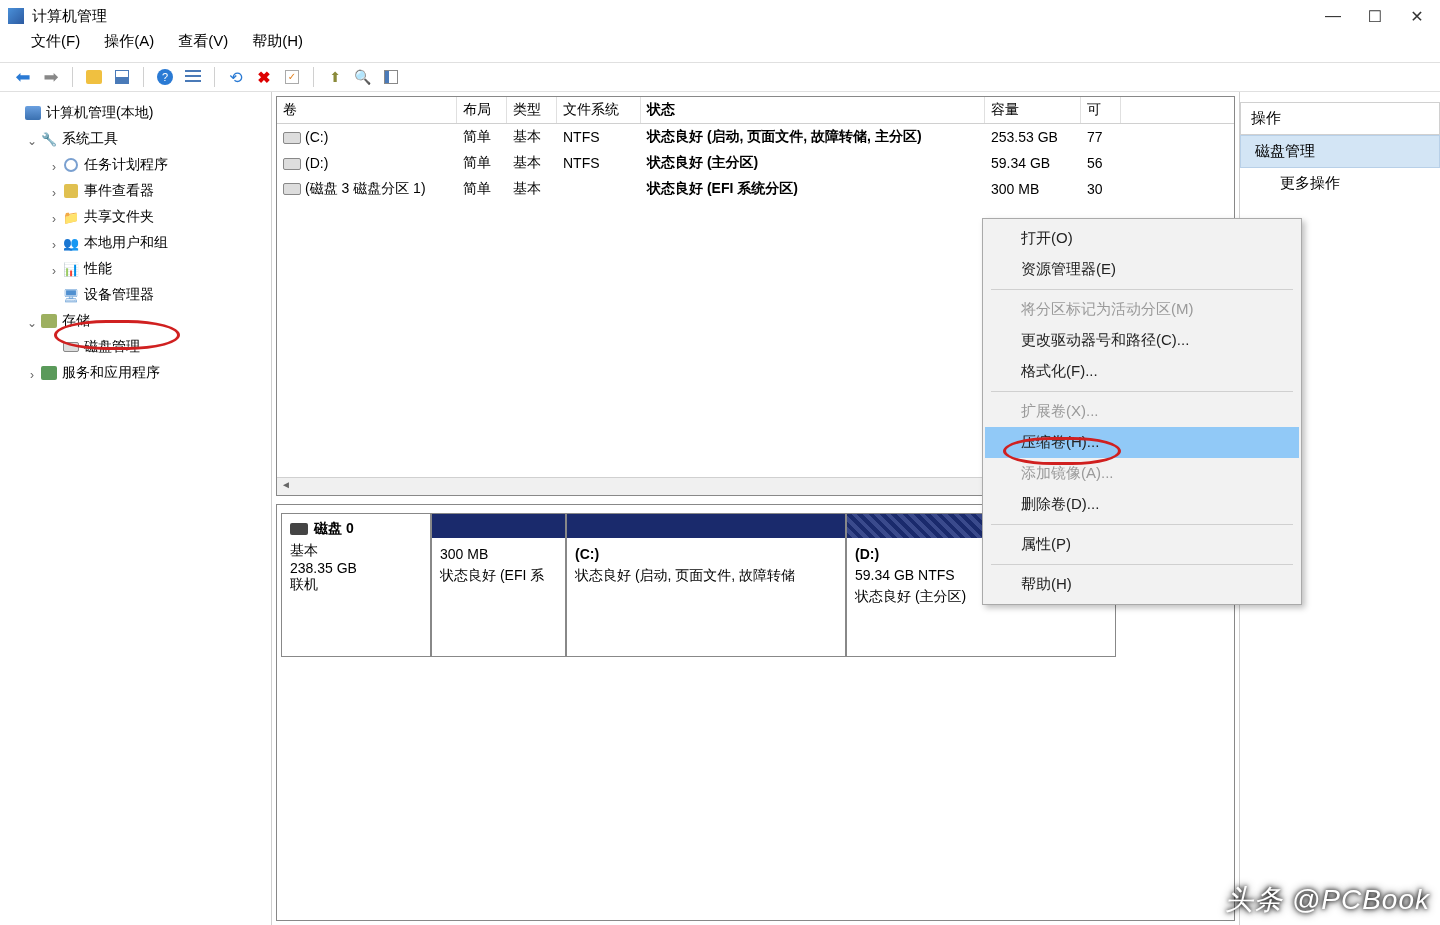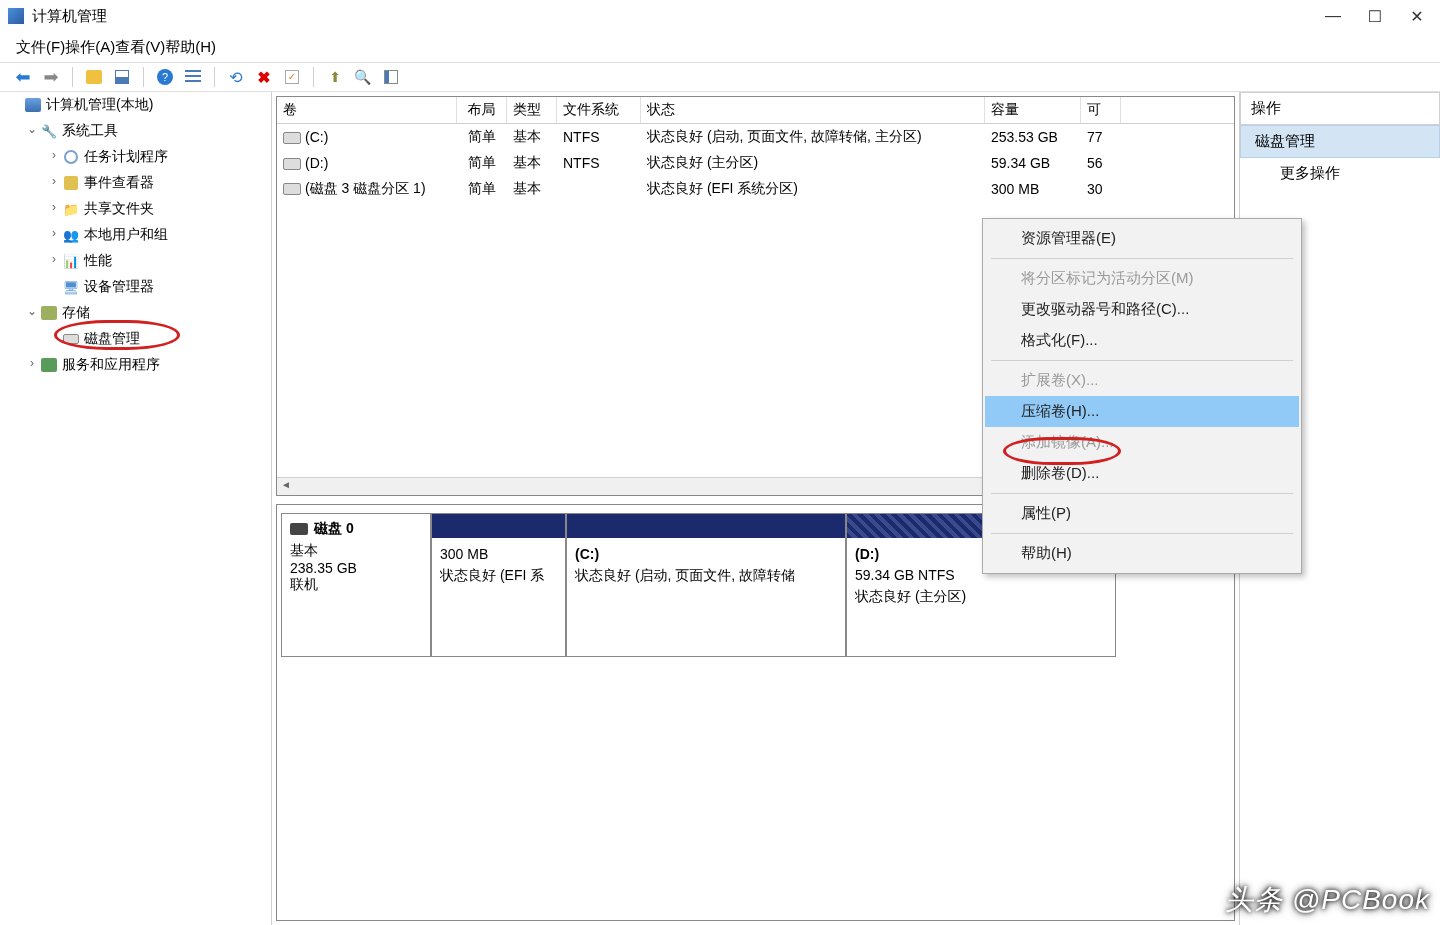"文件(F)" .menubar { align-items: center -> flex-start; gap: none -> 24px; padding: 0 16px -> 0 31px }
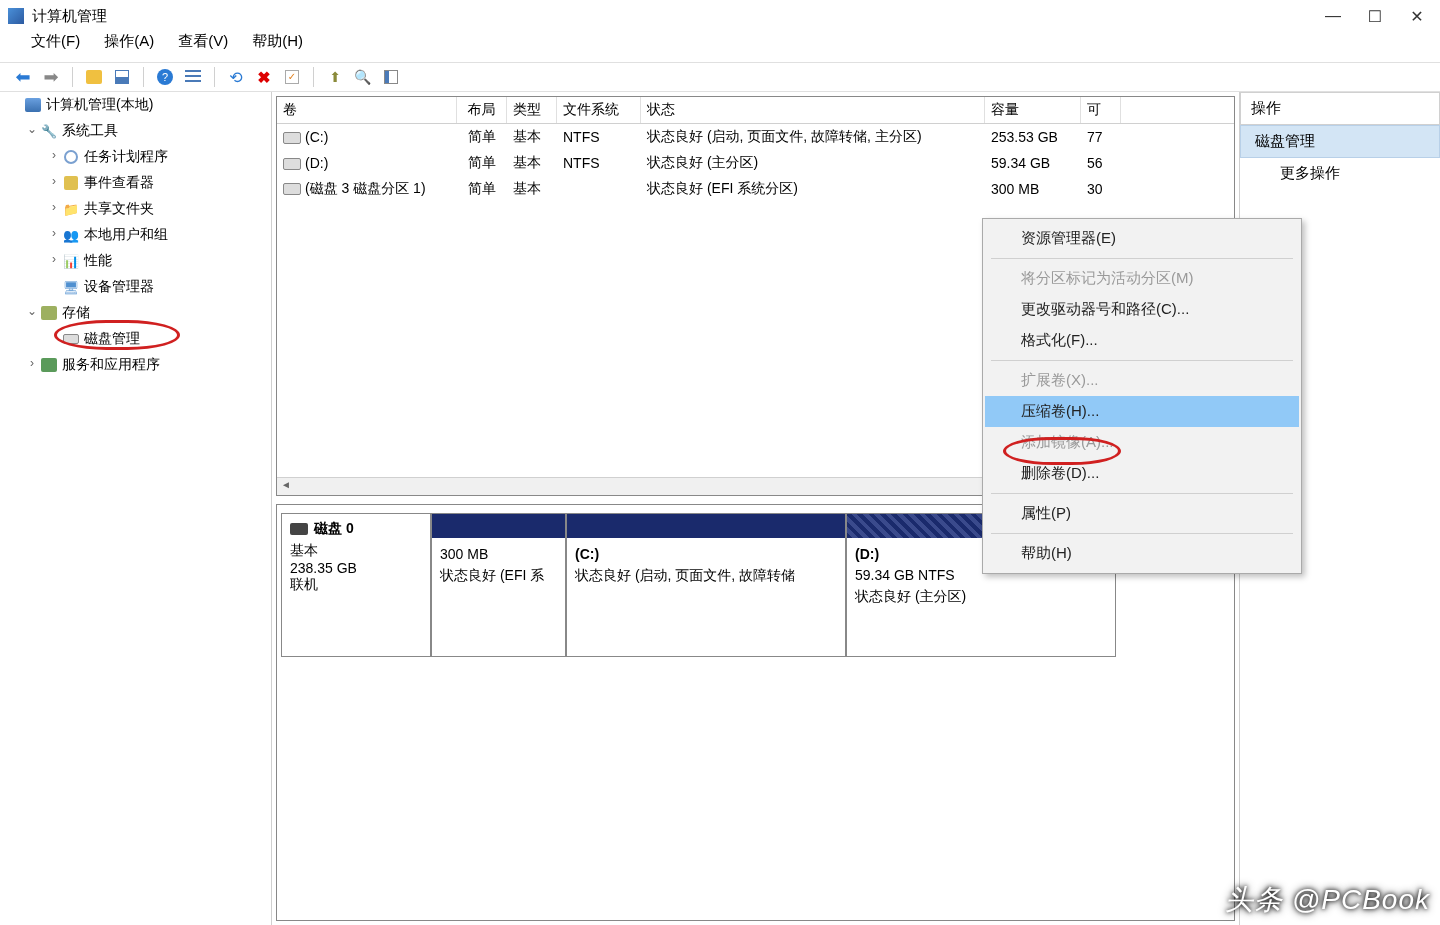"计算机管理(本地)" .tree-row { align-items: flex-start -> flex-end }
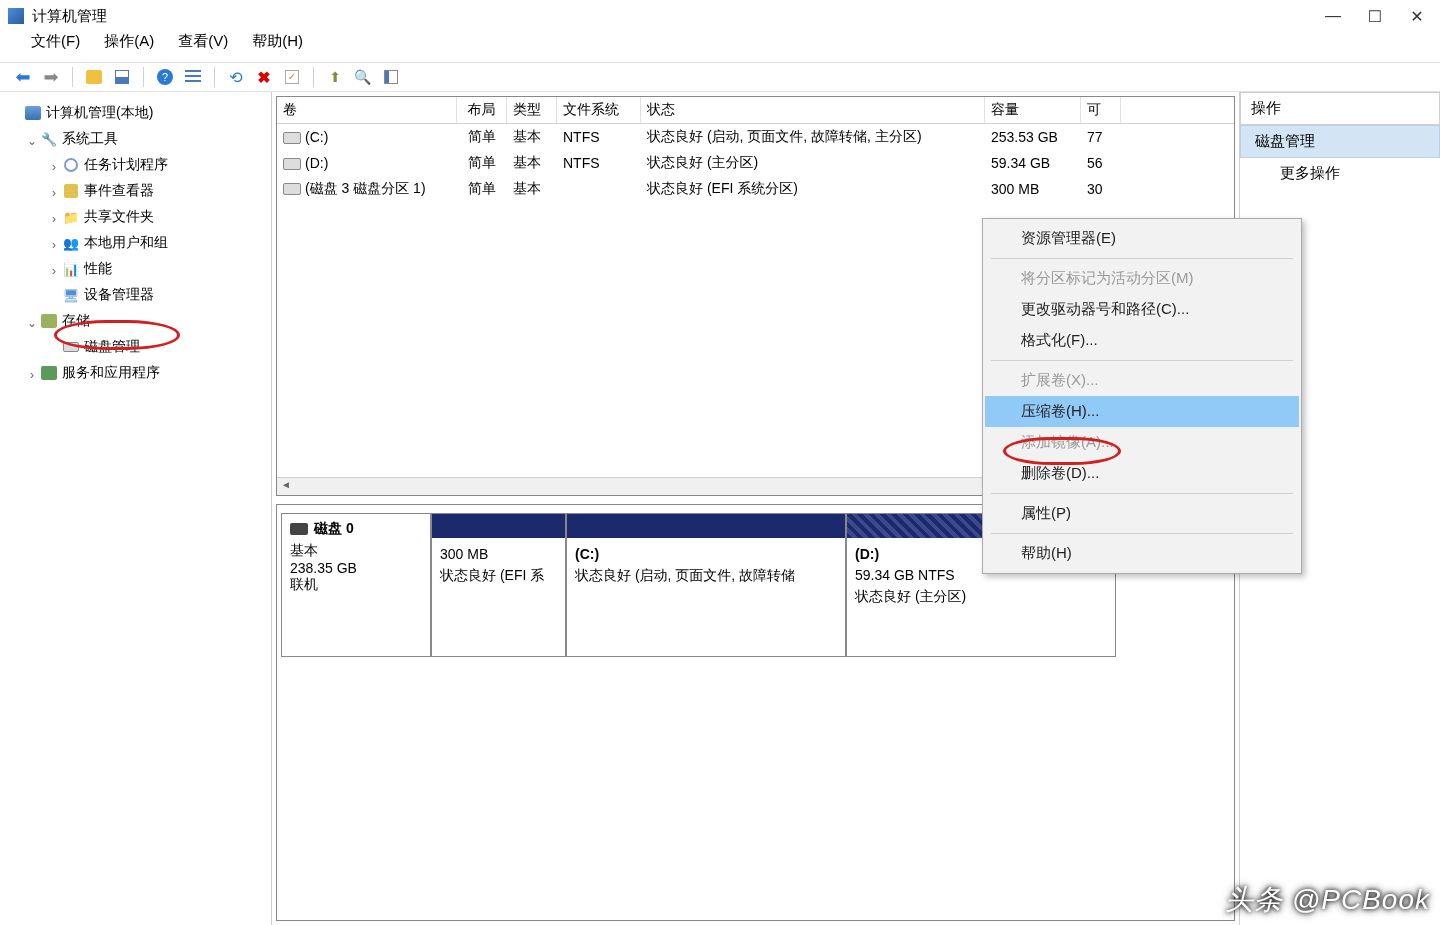"布局" .col-layout { text-align: center -> none }
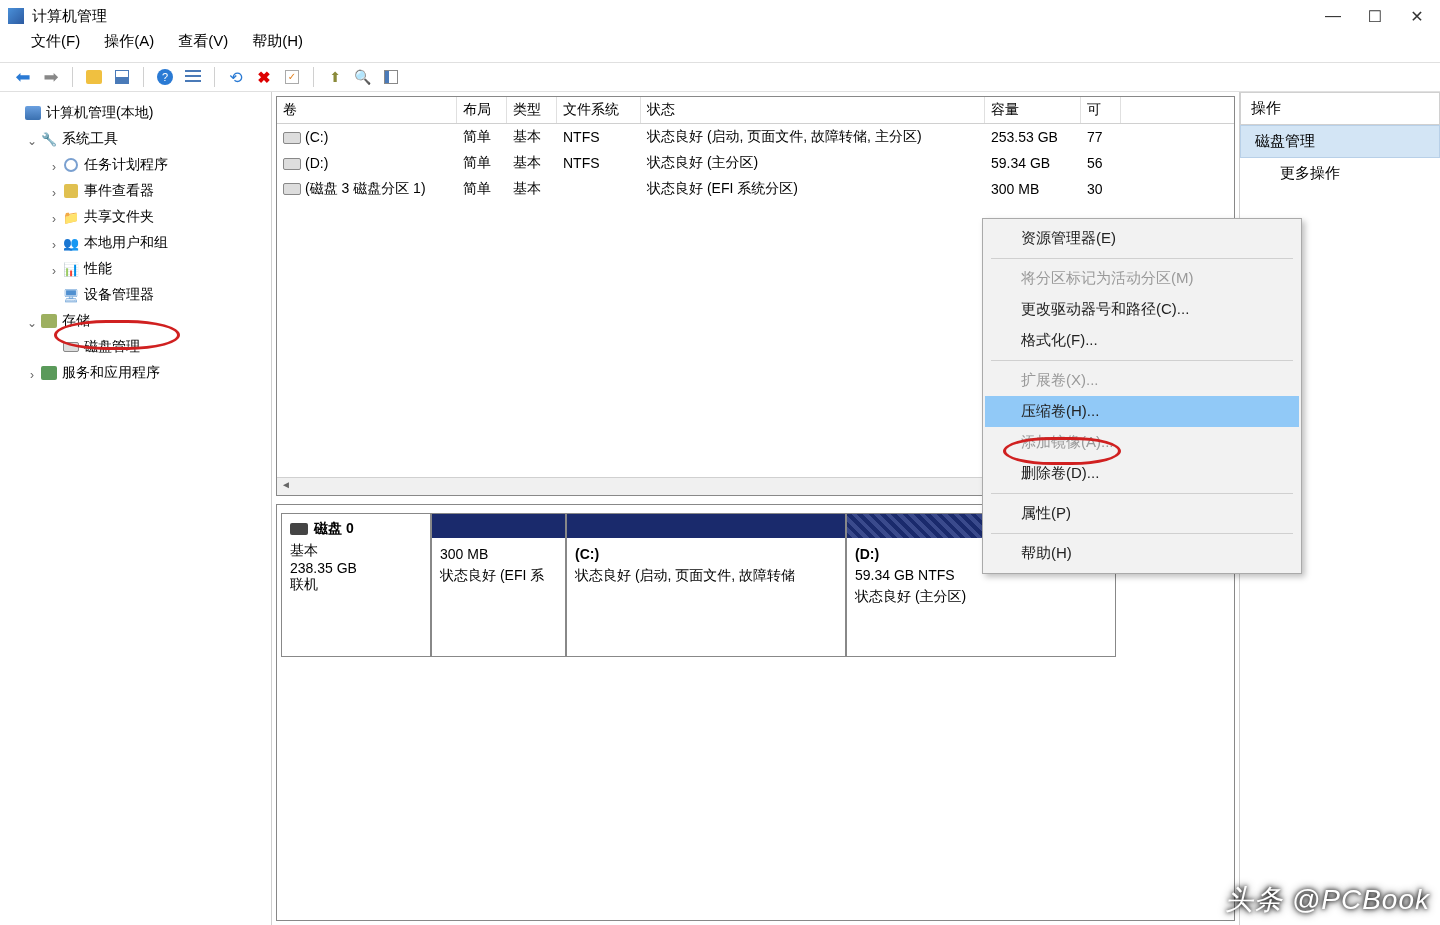"状态" .col-status { font-weight: none -> bold }
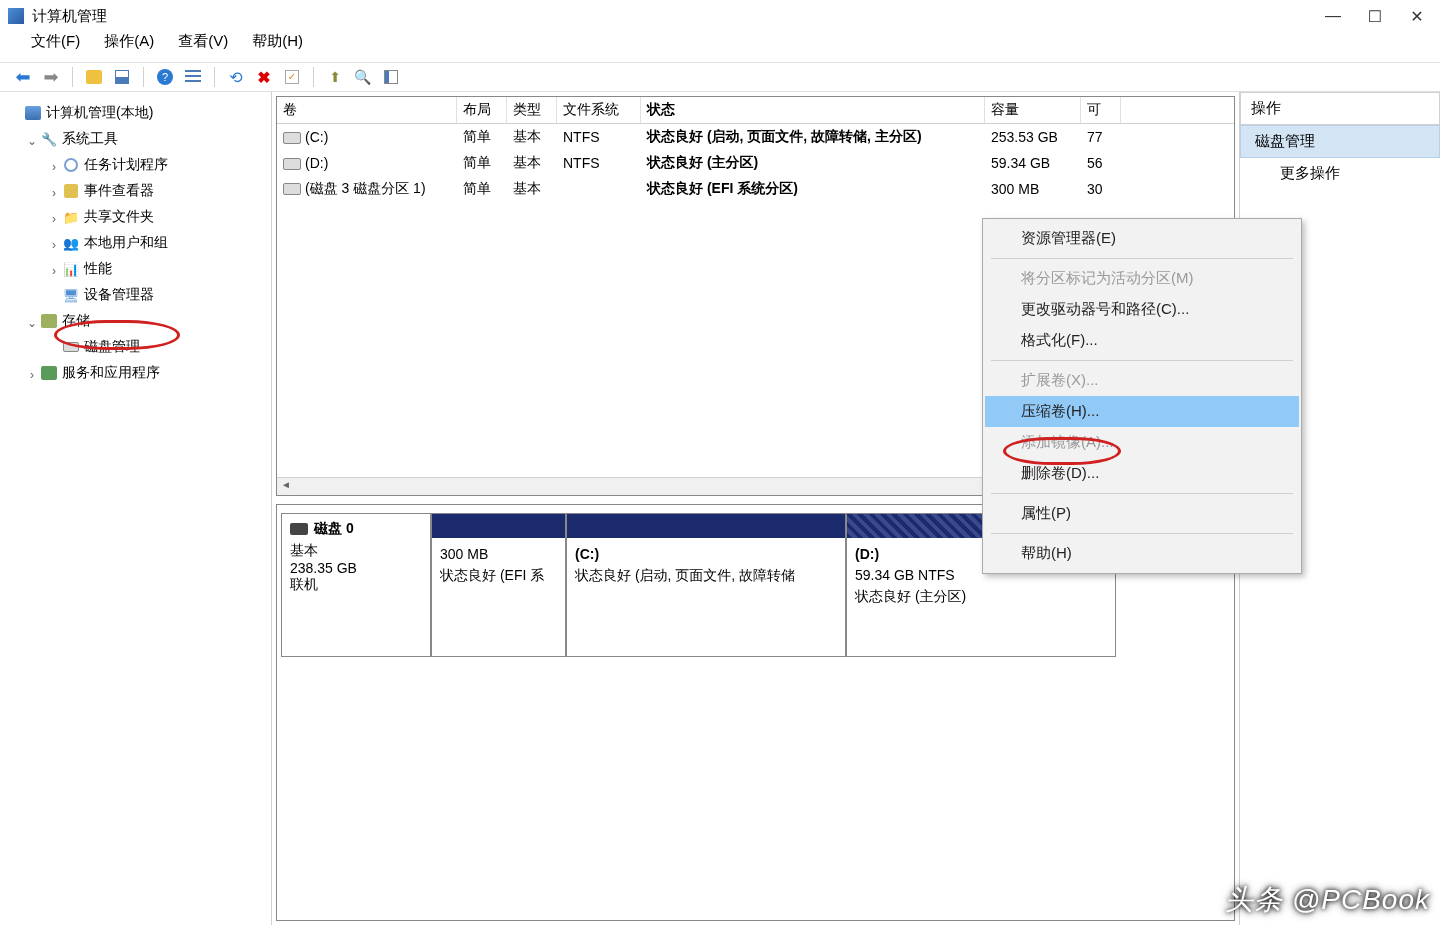"操作" .actions-panel { margin-top: none -> 10px }
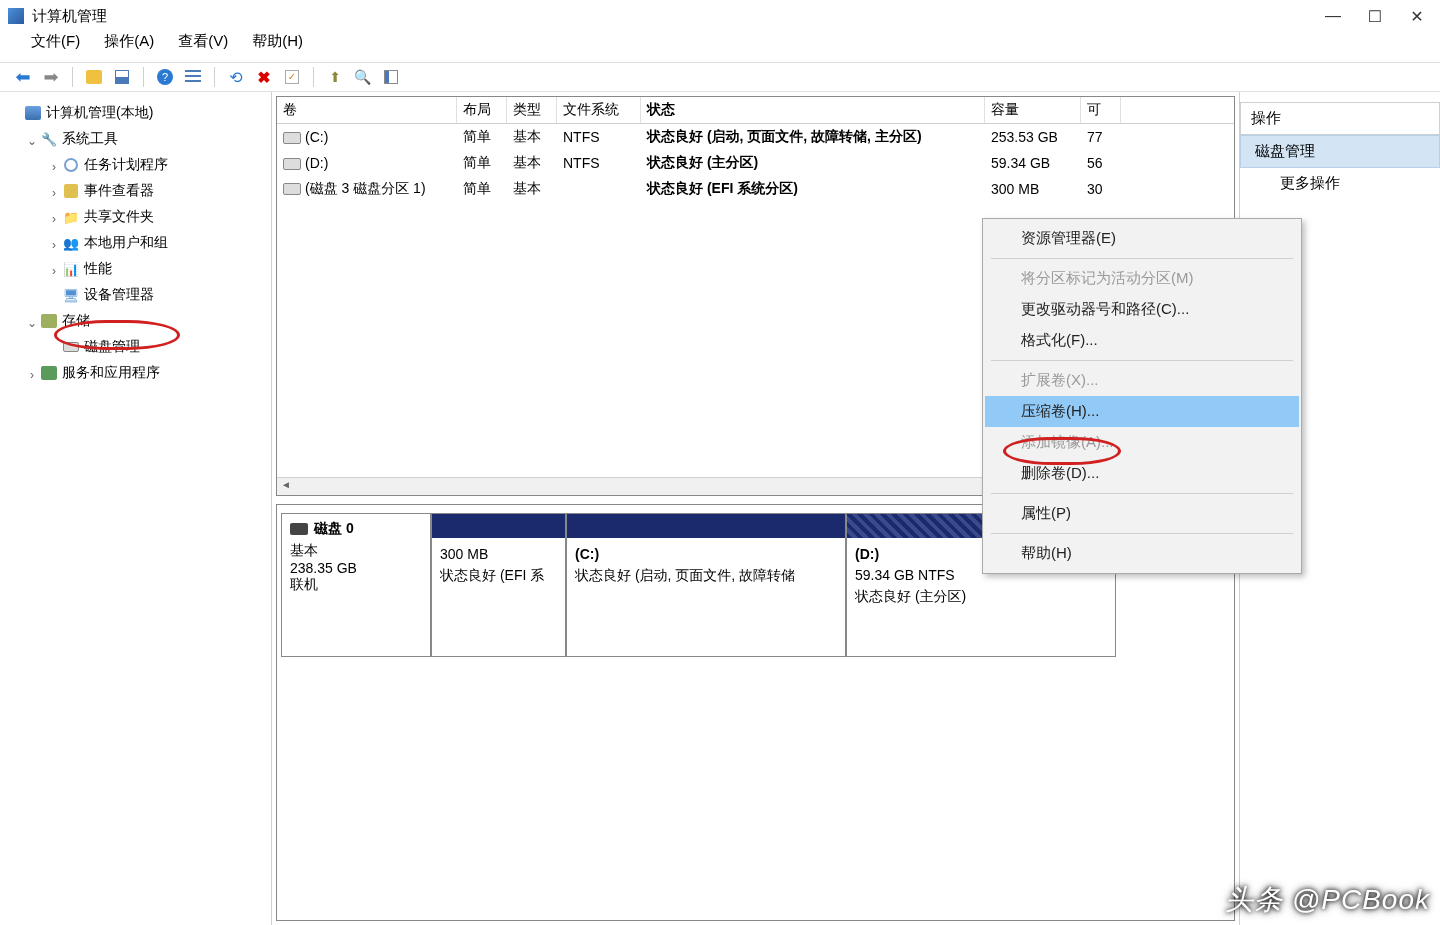"打开(O)" div.ctx-item { html: none -> <div>打开(O)</div> }
